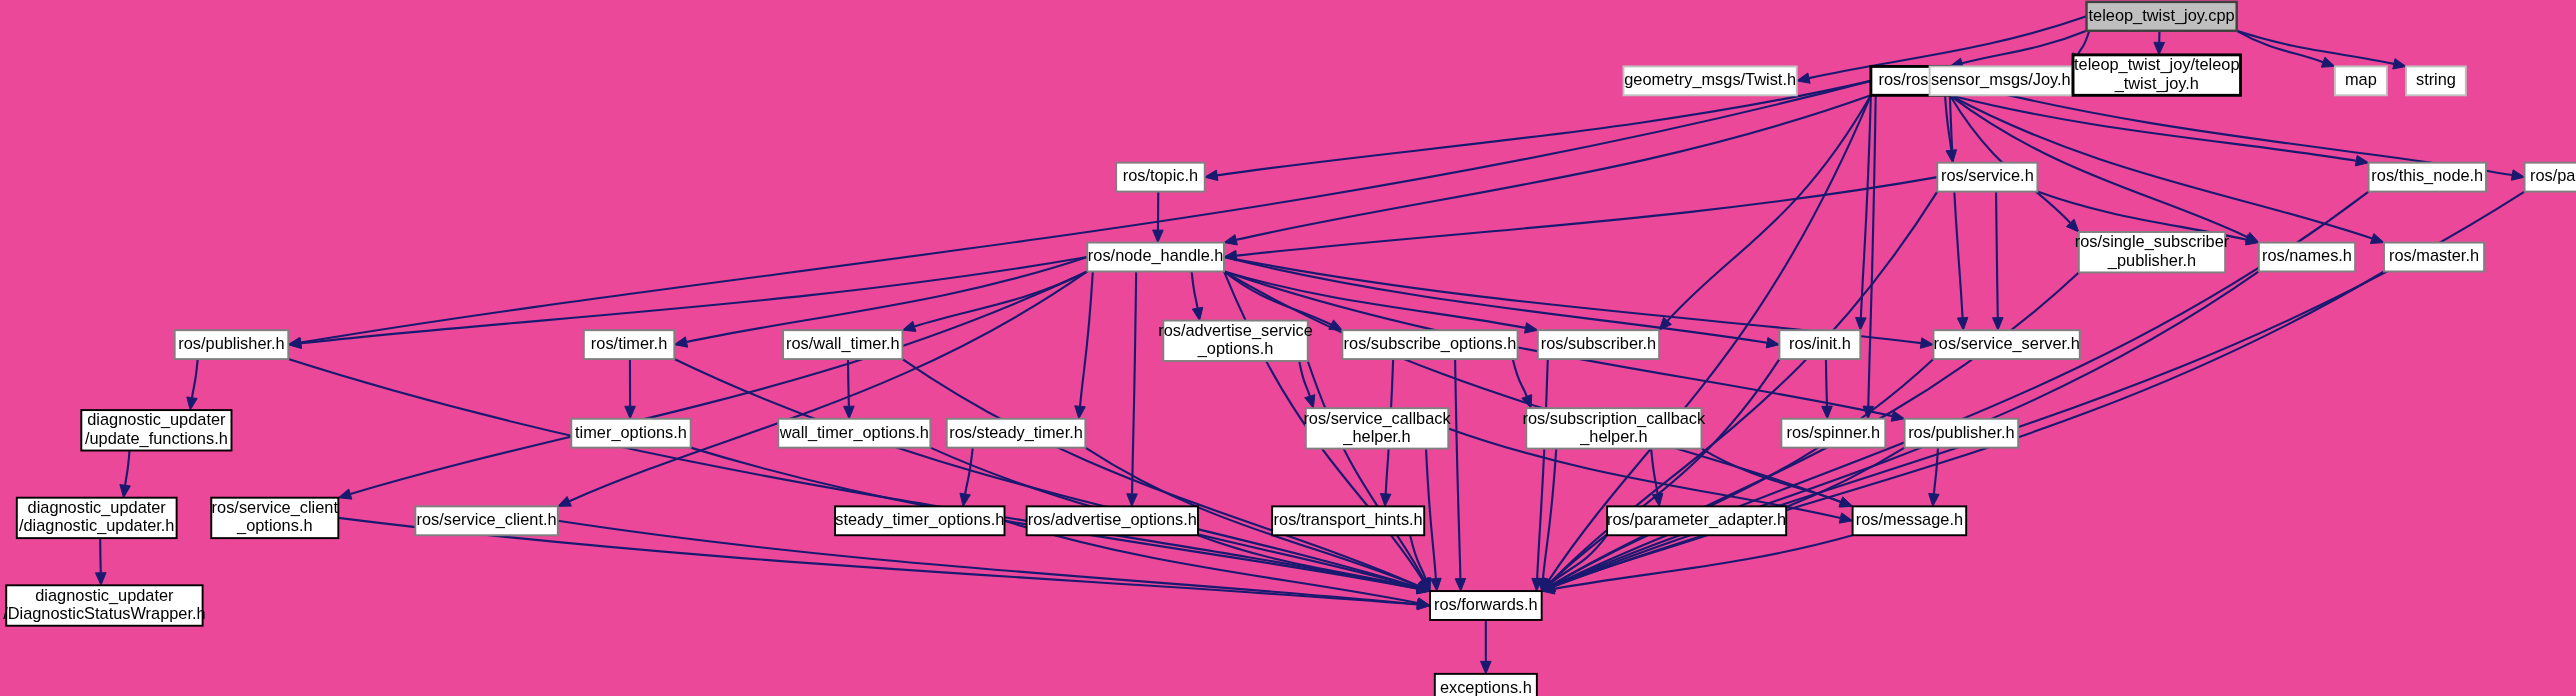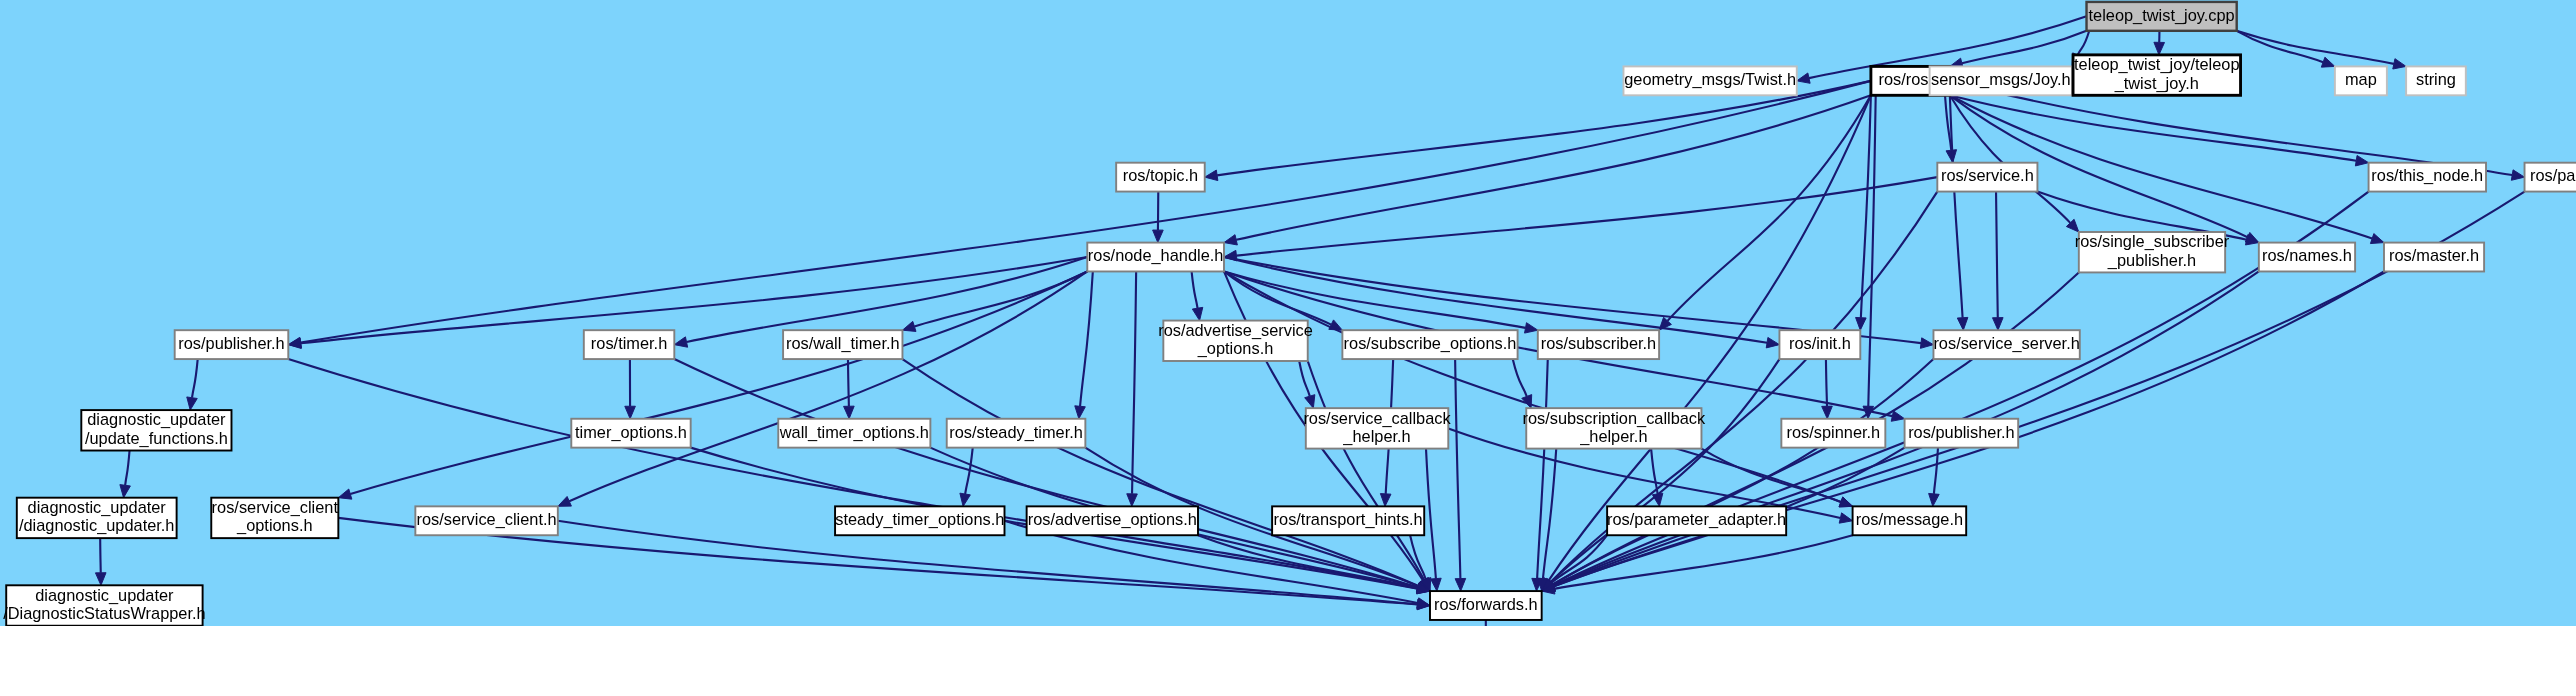"teleop_twist_joy.cpp" #graph-root { background: #7dd3fc -> #ec4899; height: 626px -> 696px }
